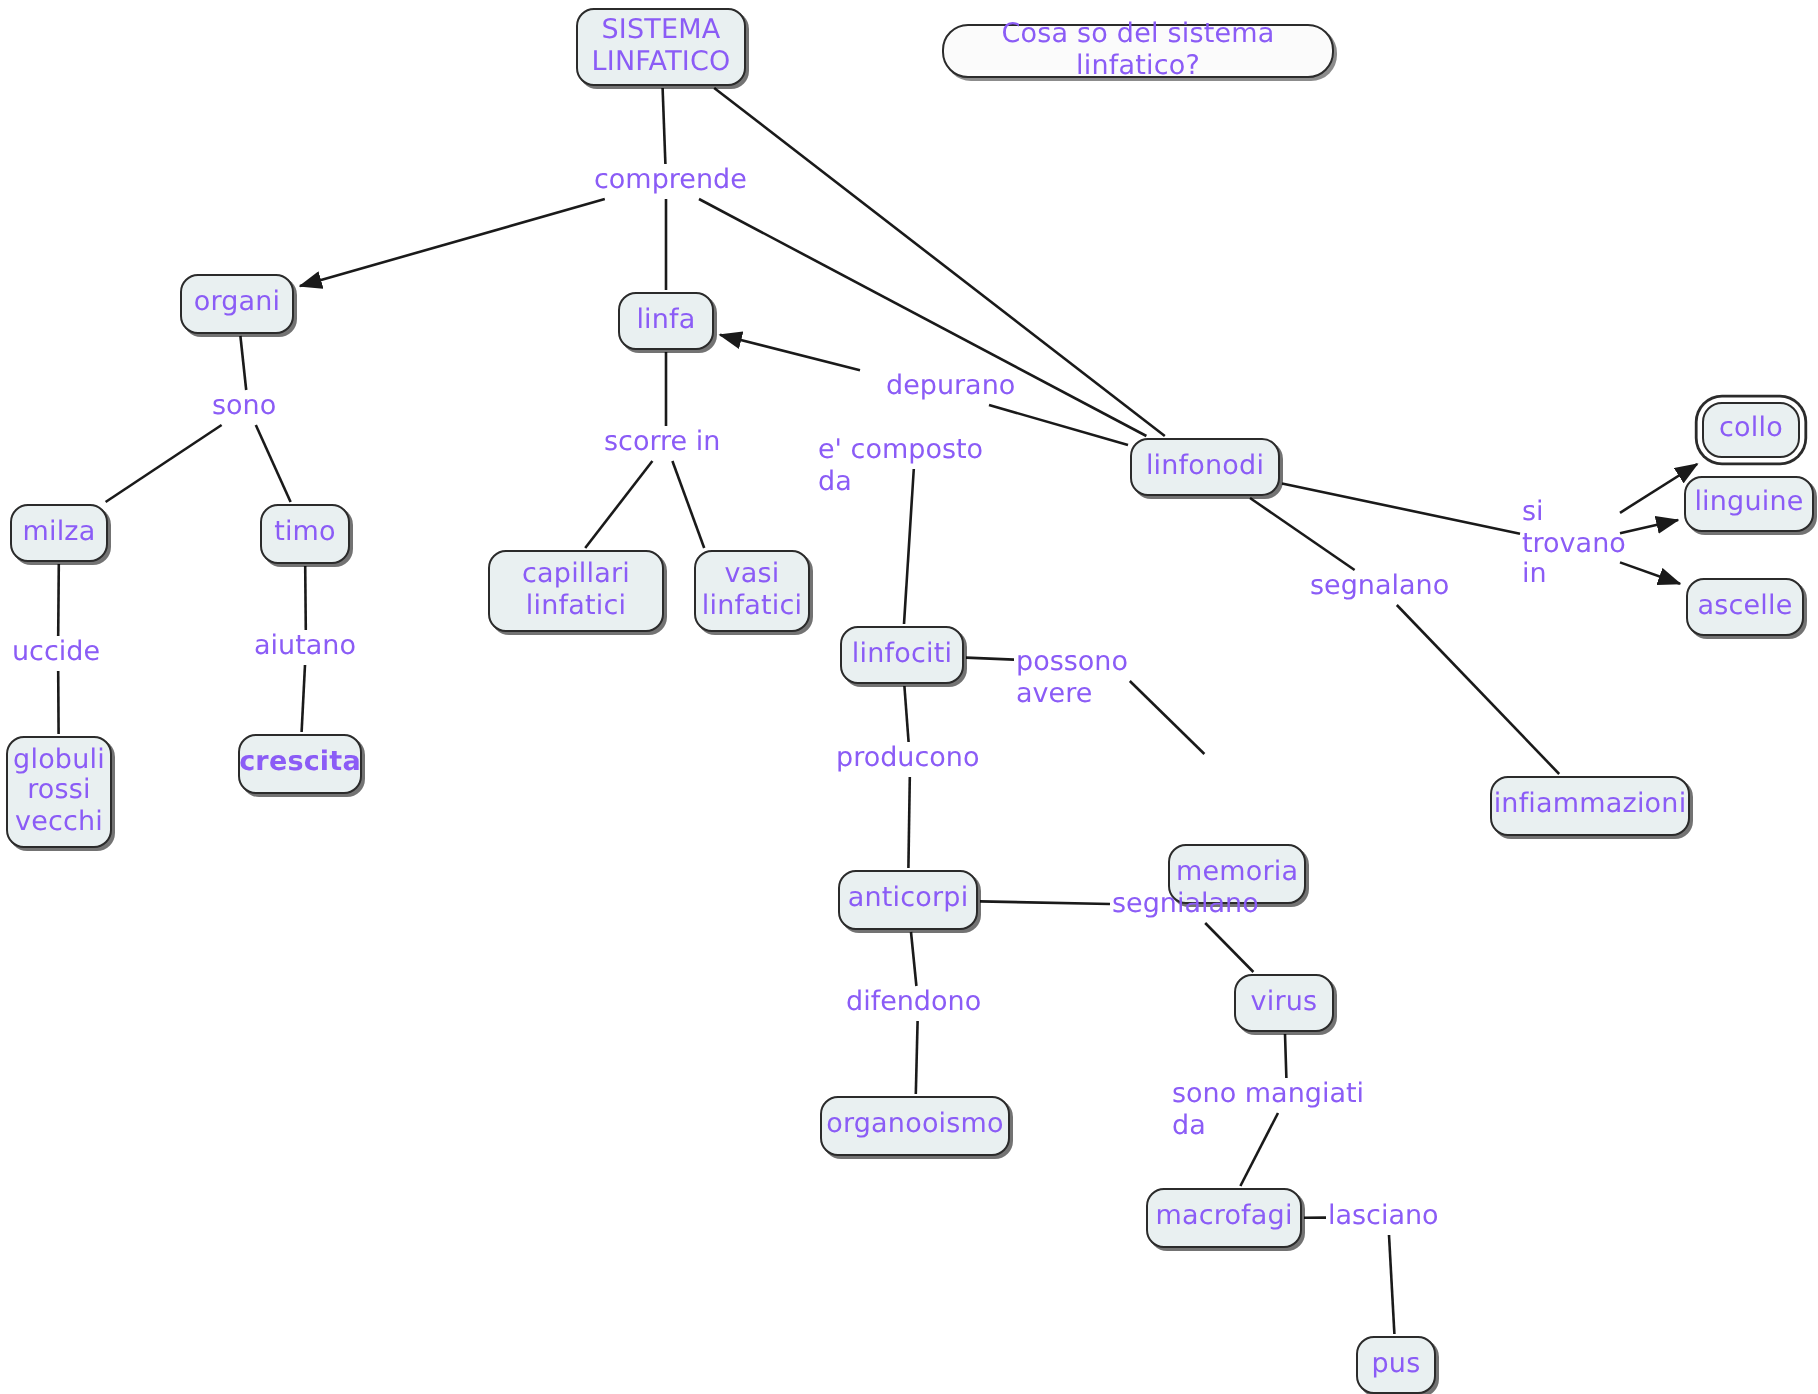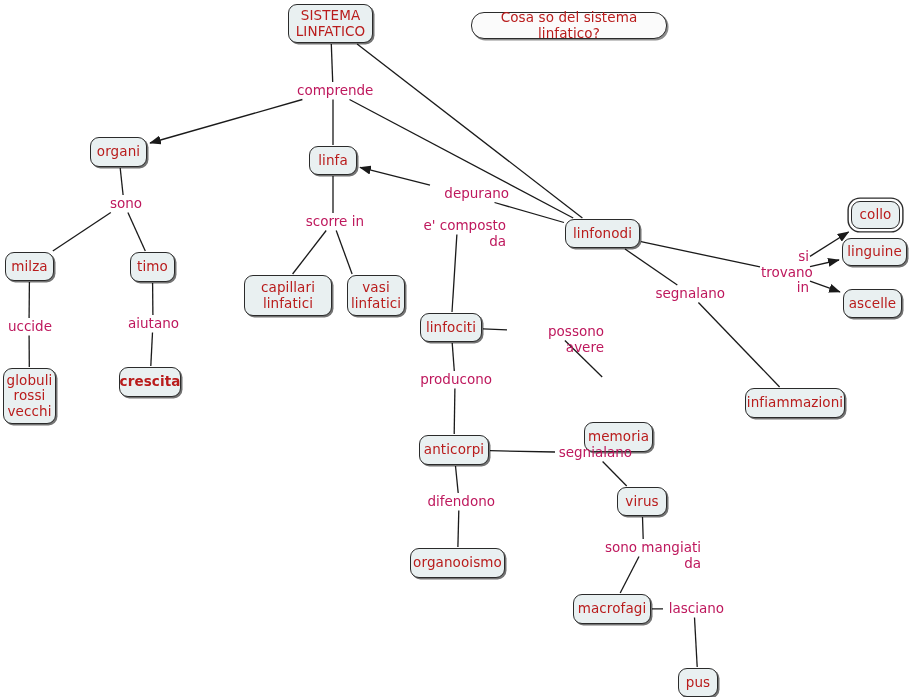"SISTEMA" .node { color: #b91c1c -> #8b5cf6 }
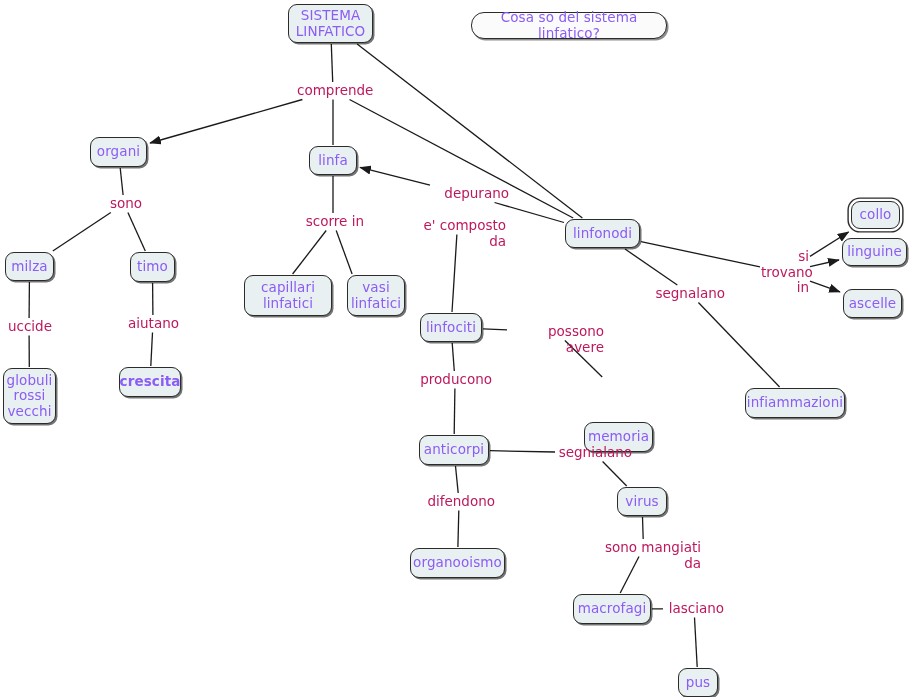"comprende" .link-label { color: #be185d -> #8b5cf6; text-align: right -> left }
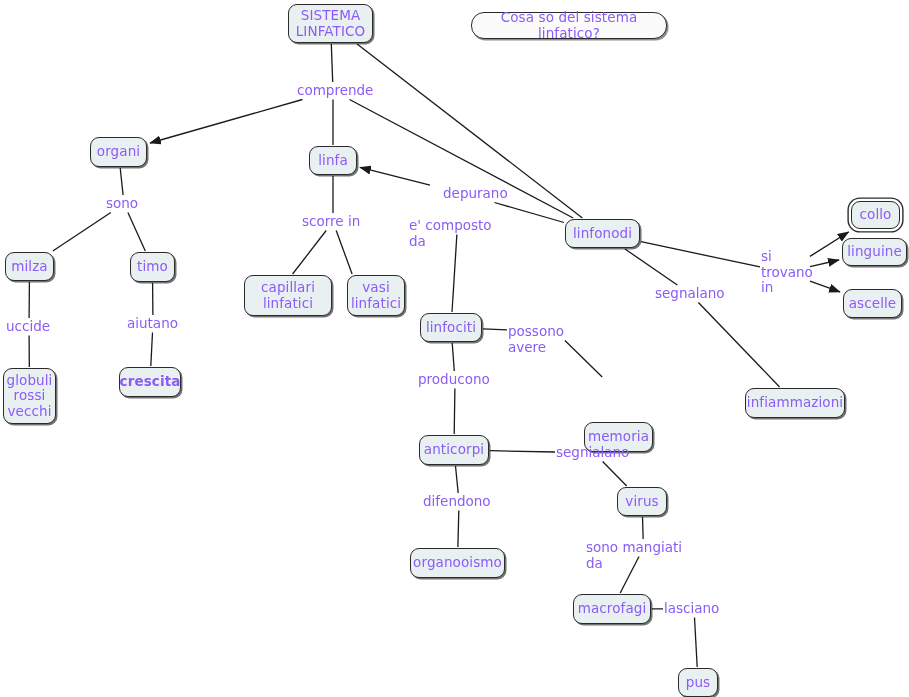"collo" div.node { border-radius: none -> 10px }
